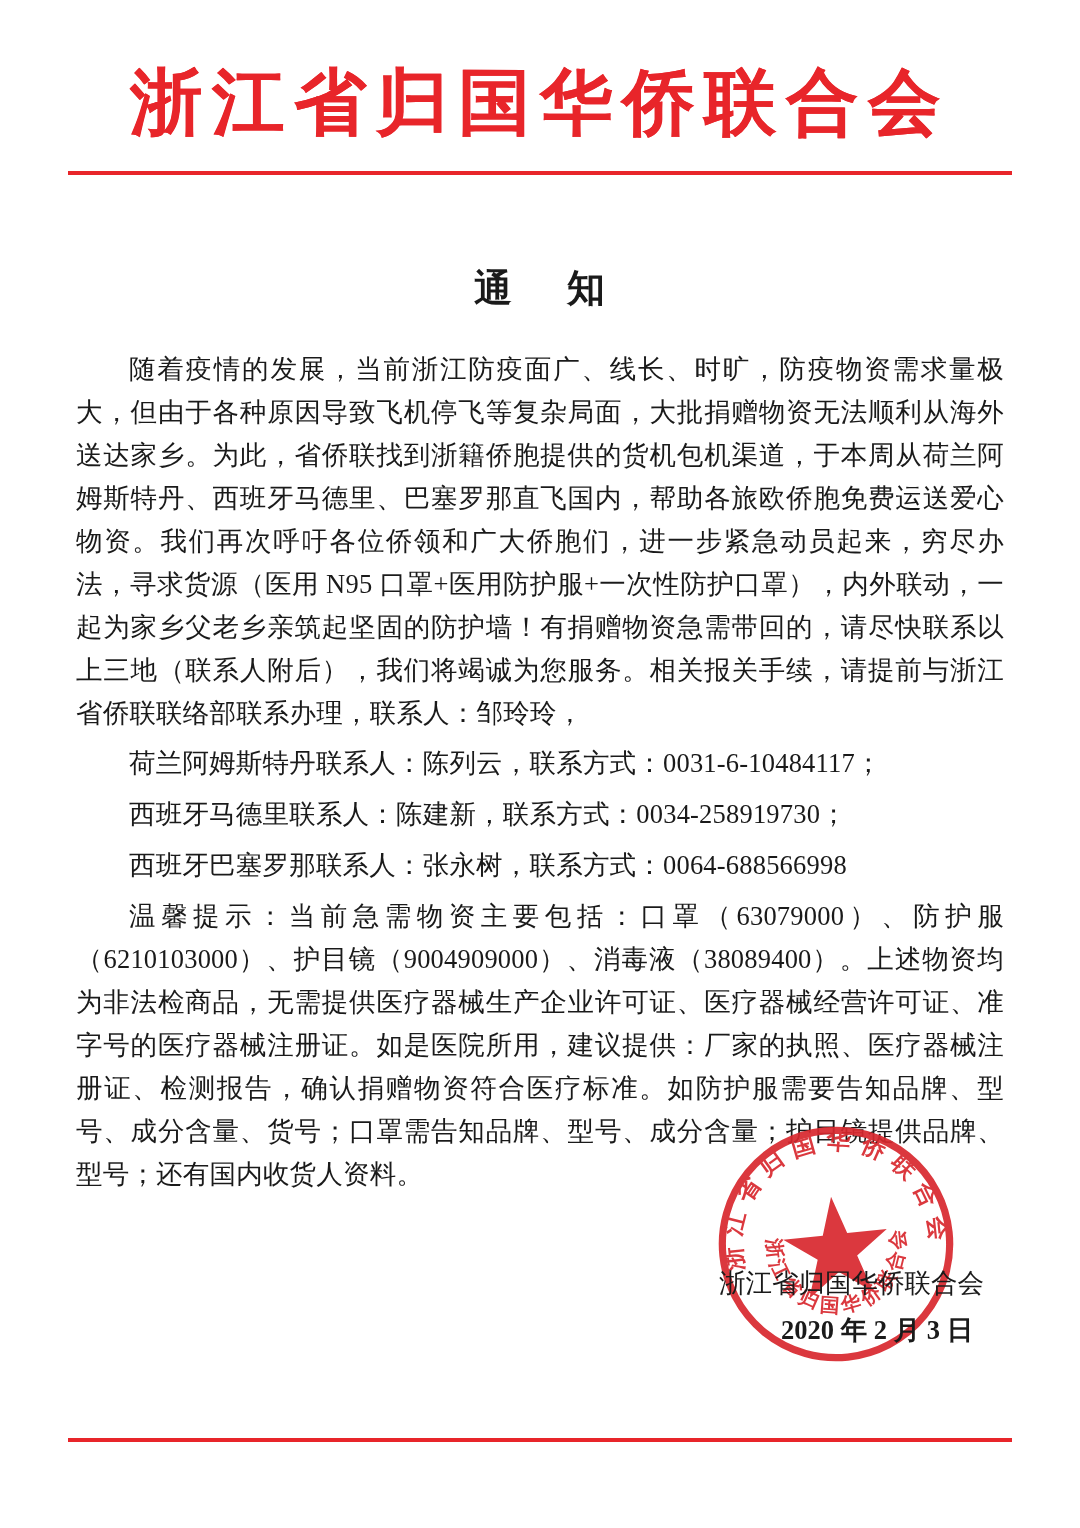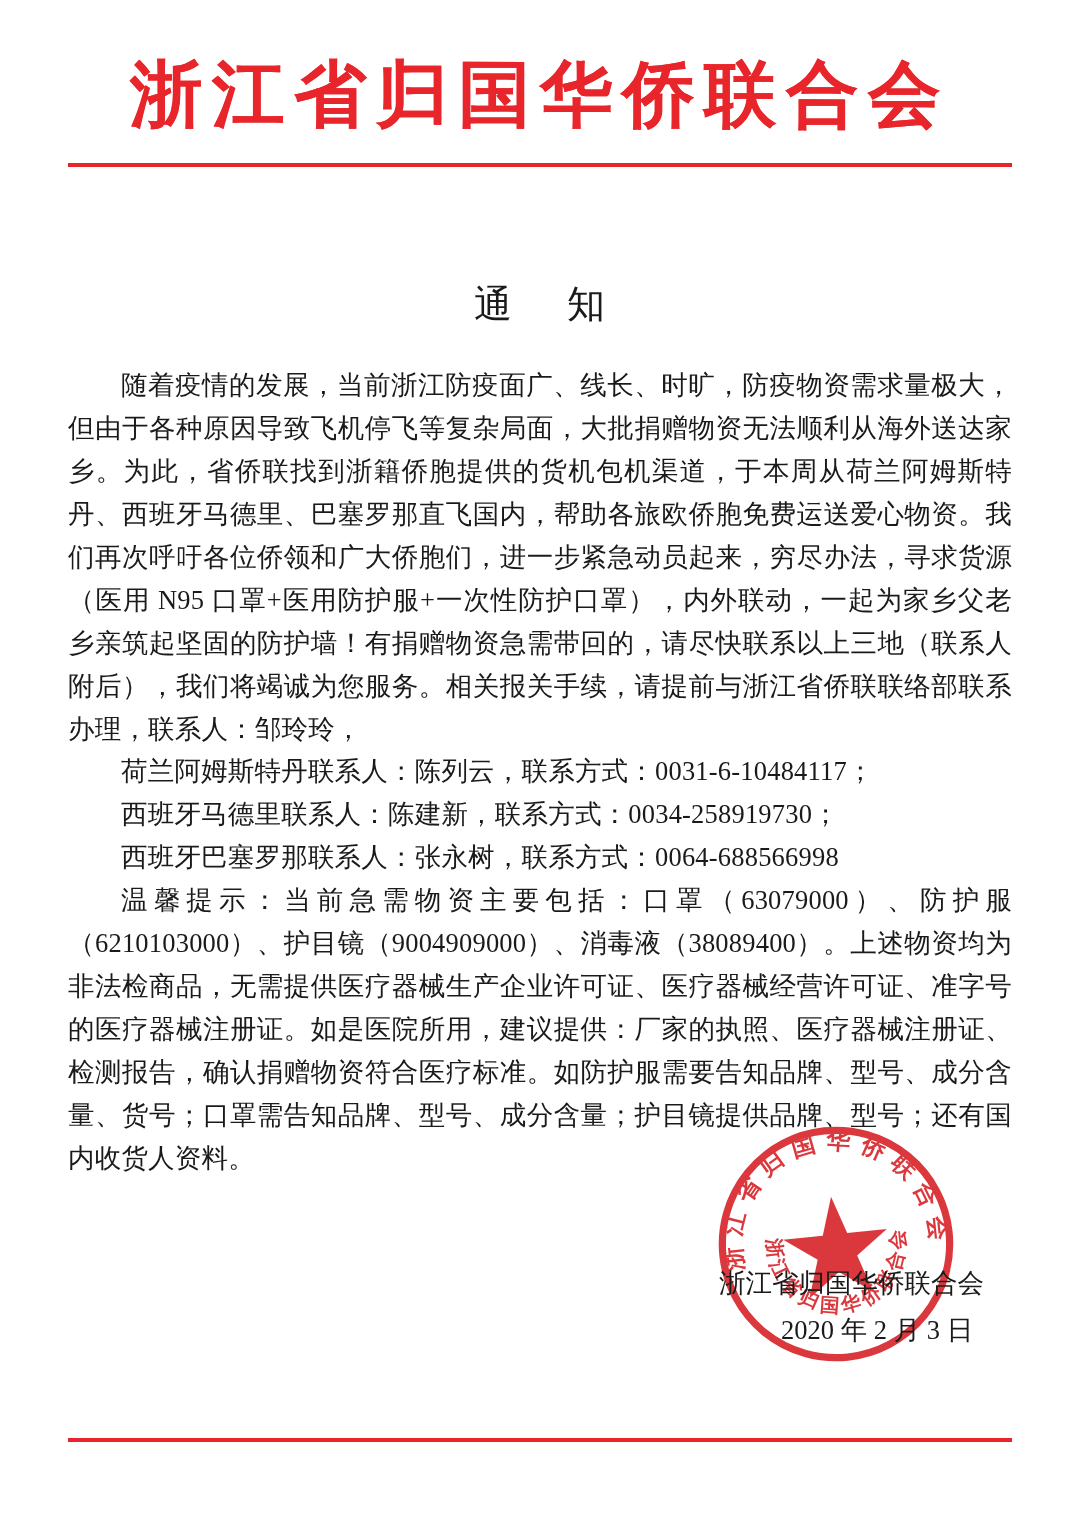"浙江省归国华侨联合会" .page { padding: 4px 68px -> 12px 68px }
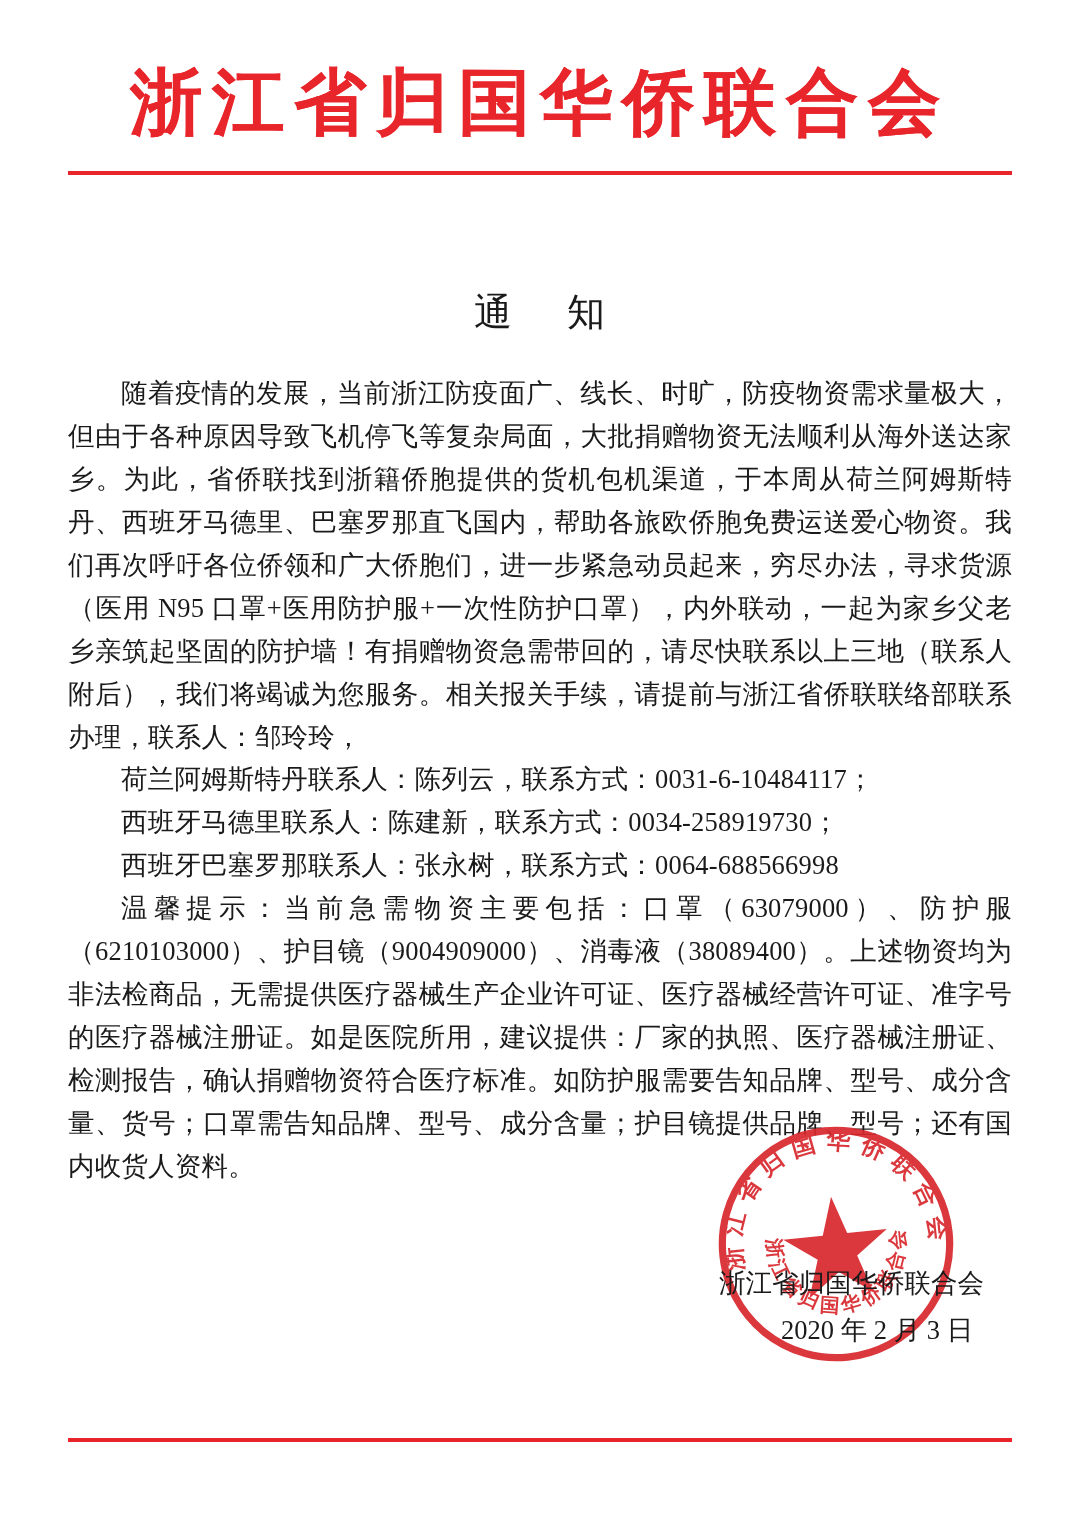"通 知" .doc-title { font-weight: normal -> bold; margin-top: 112px -> 88px }
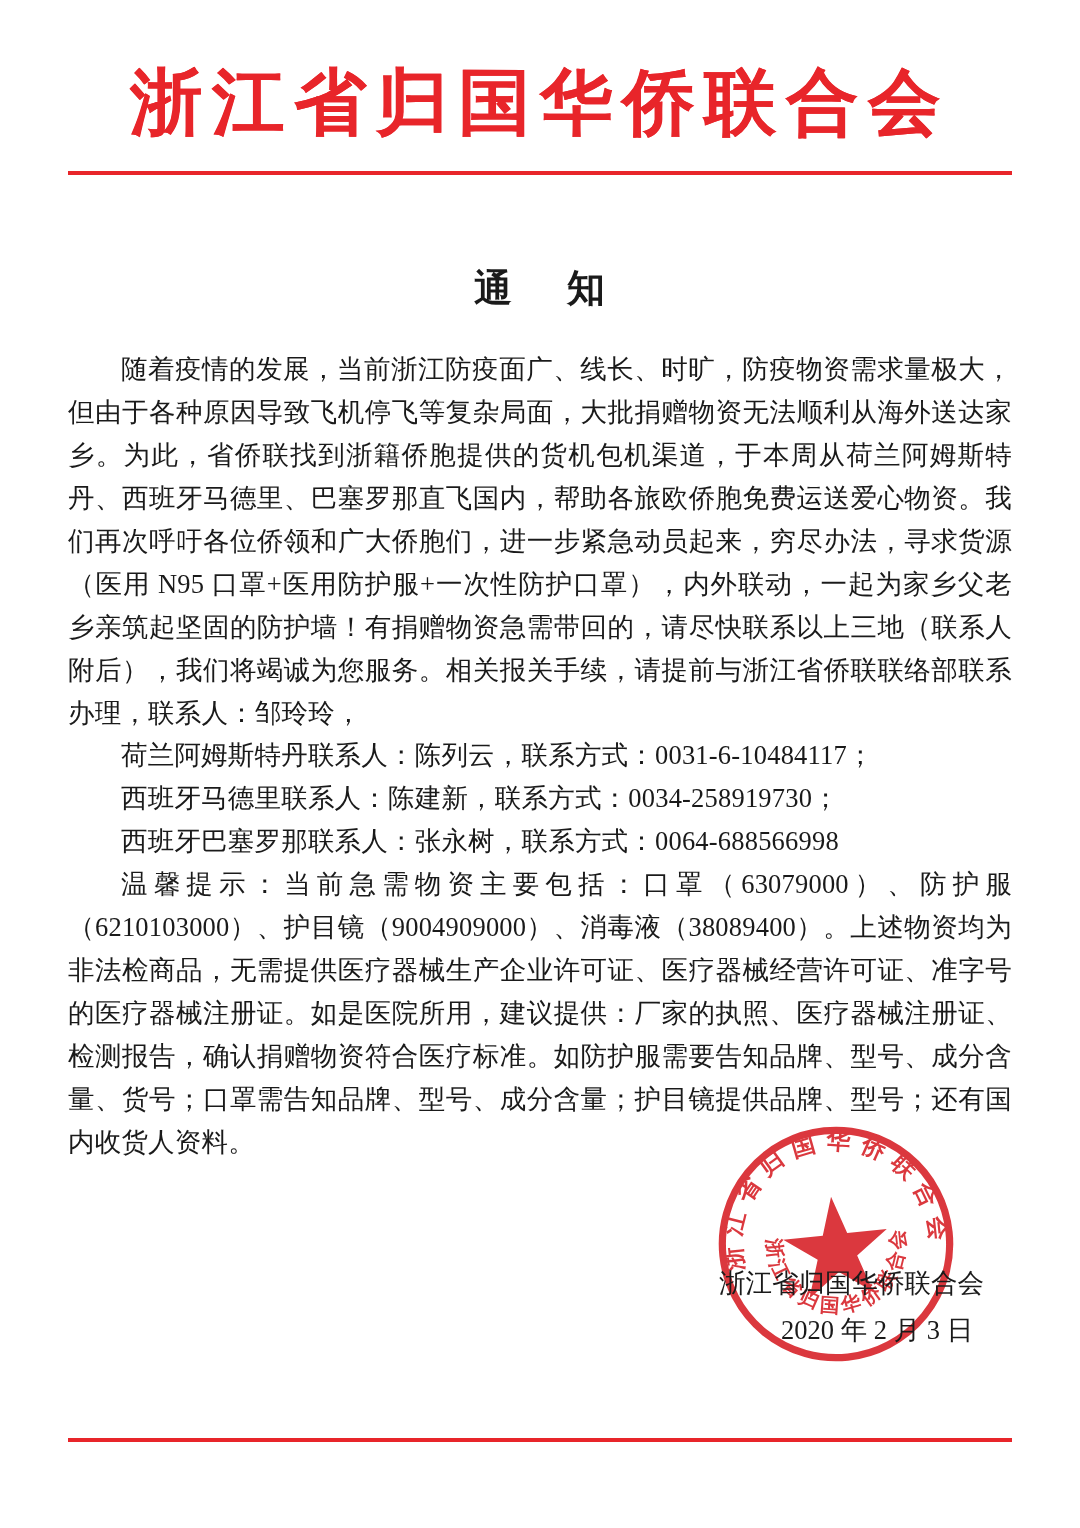"随着疫情的发展，当前浙江防疫面广、线长、时旷，防疫物资需求量极大，但由于各种原因" .p-indent { margin: 0 -> 8px }
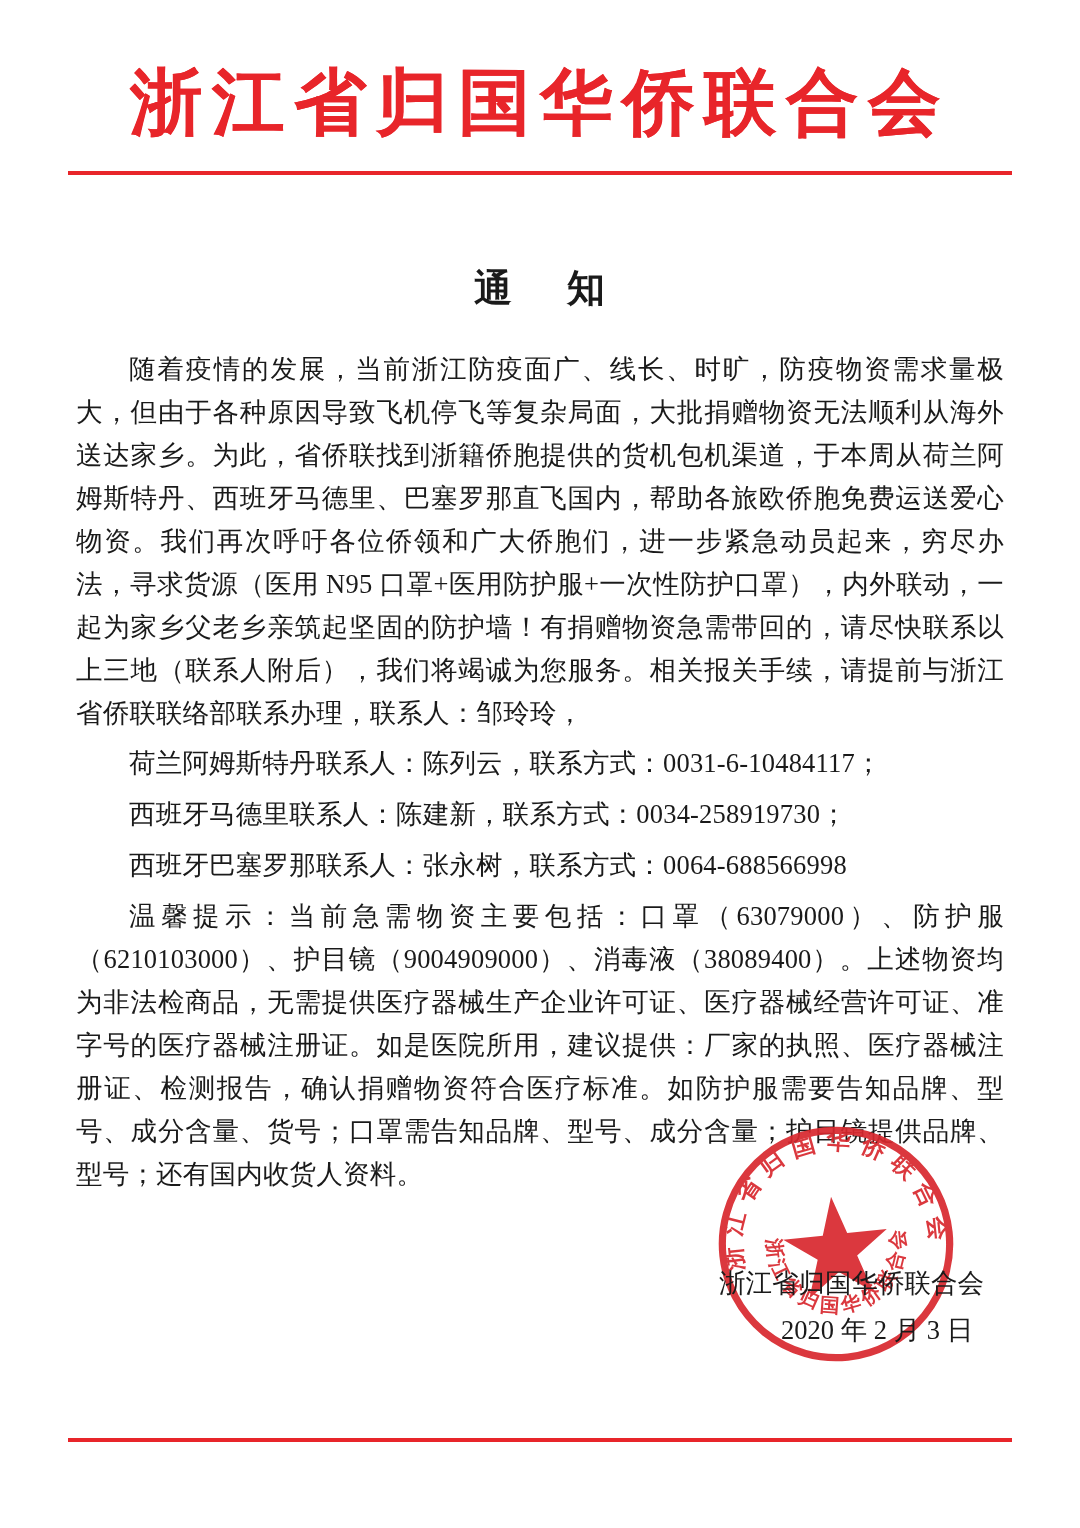"2020 年 2 月 3" .sign-date { font-weight: none -> bold }
